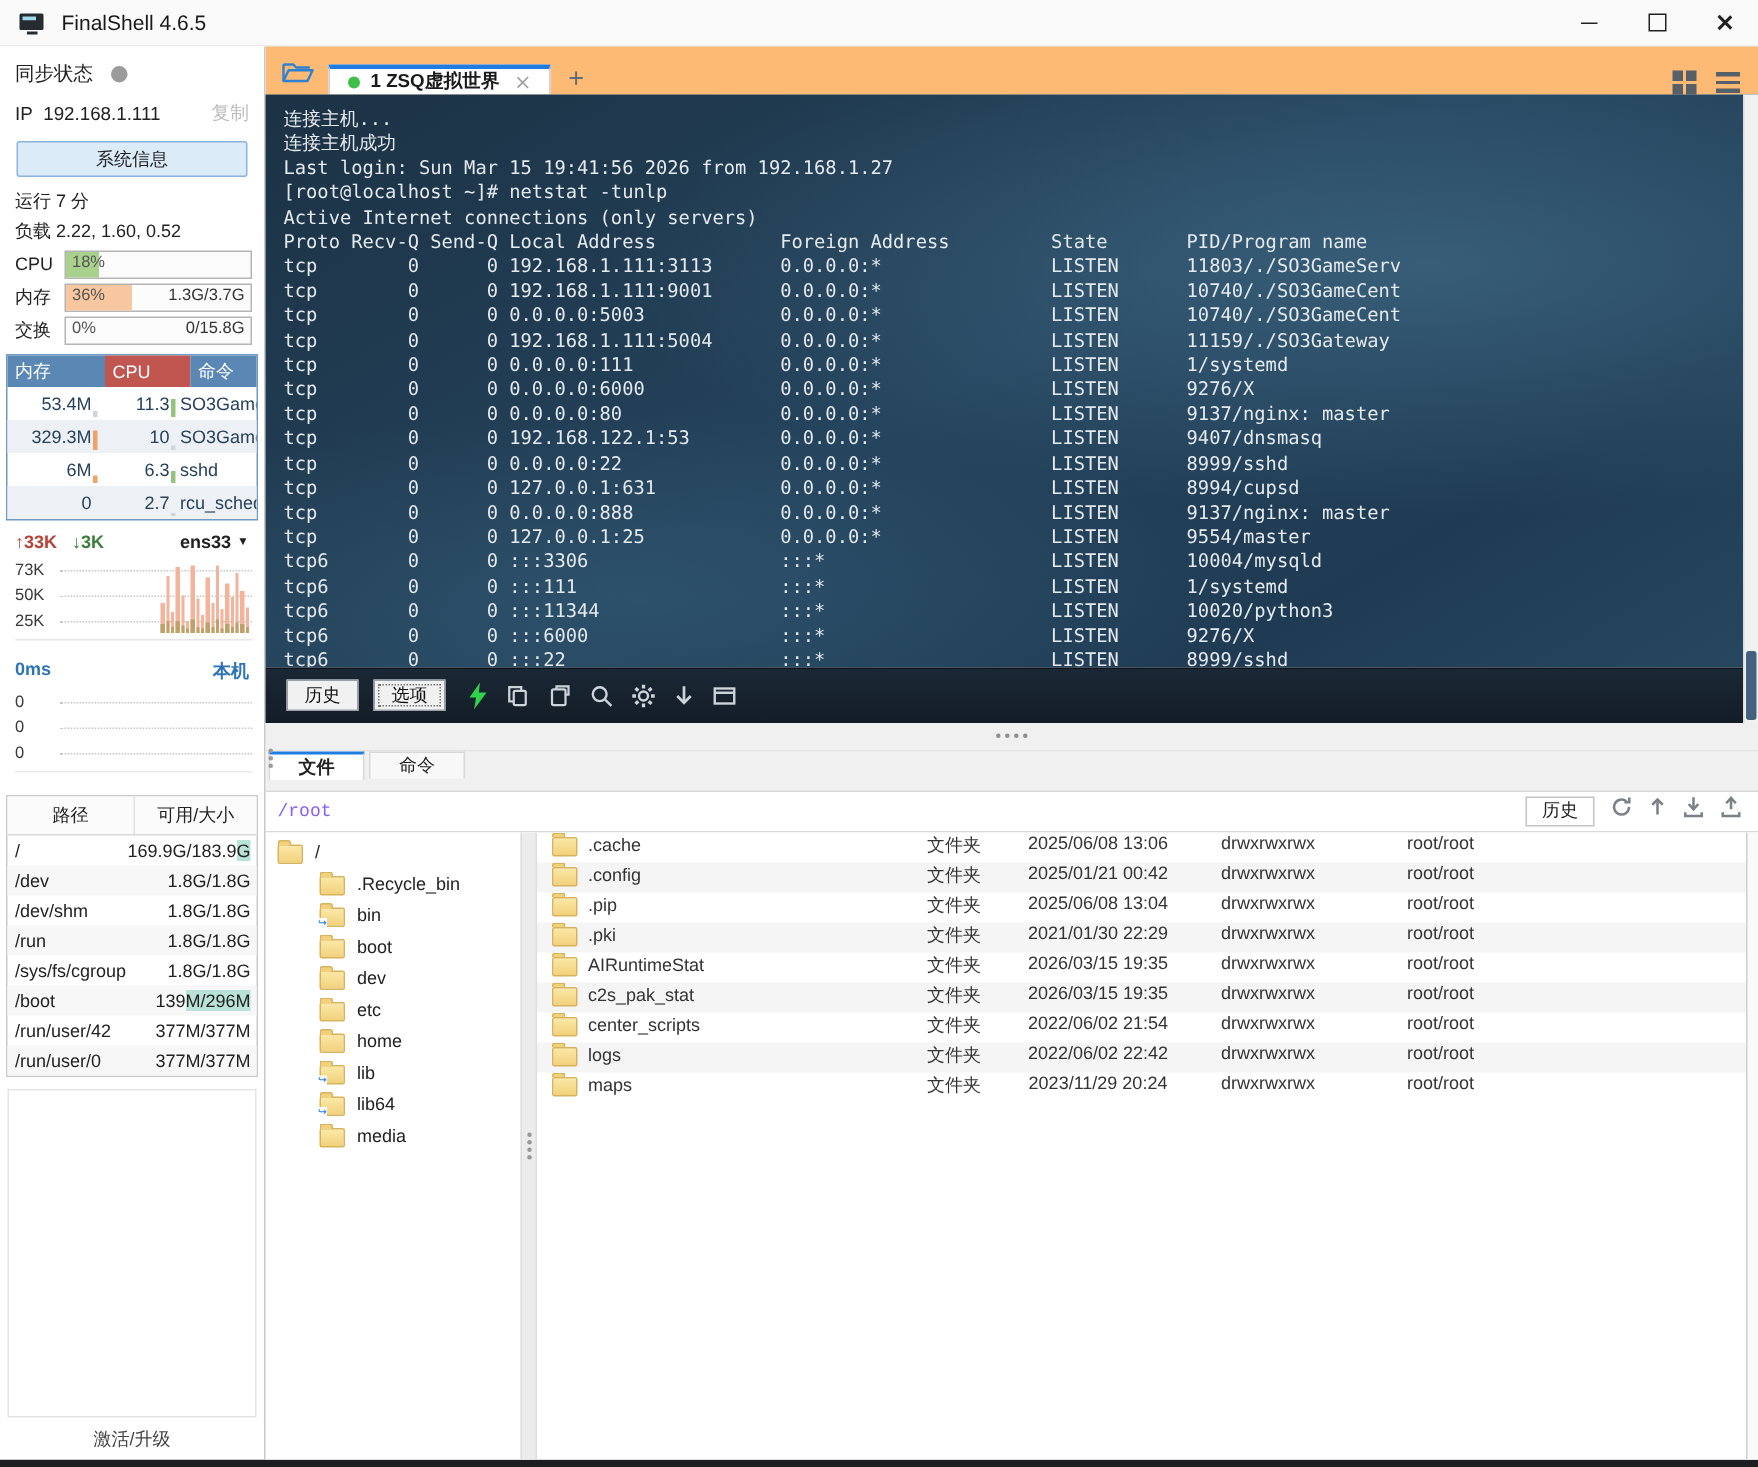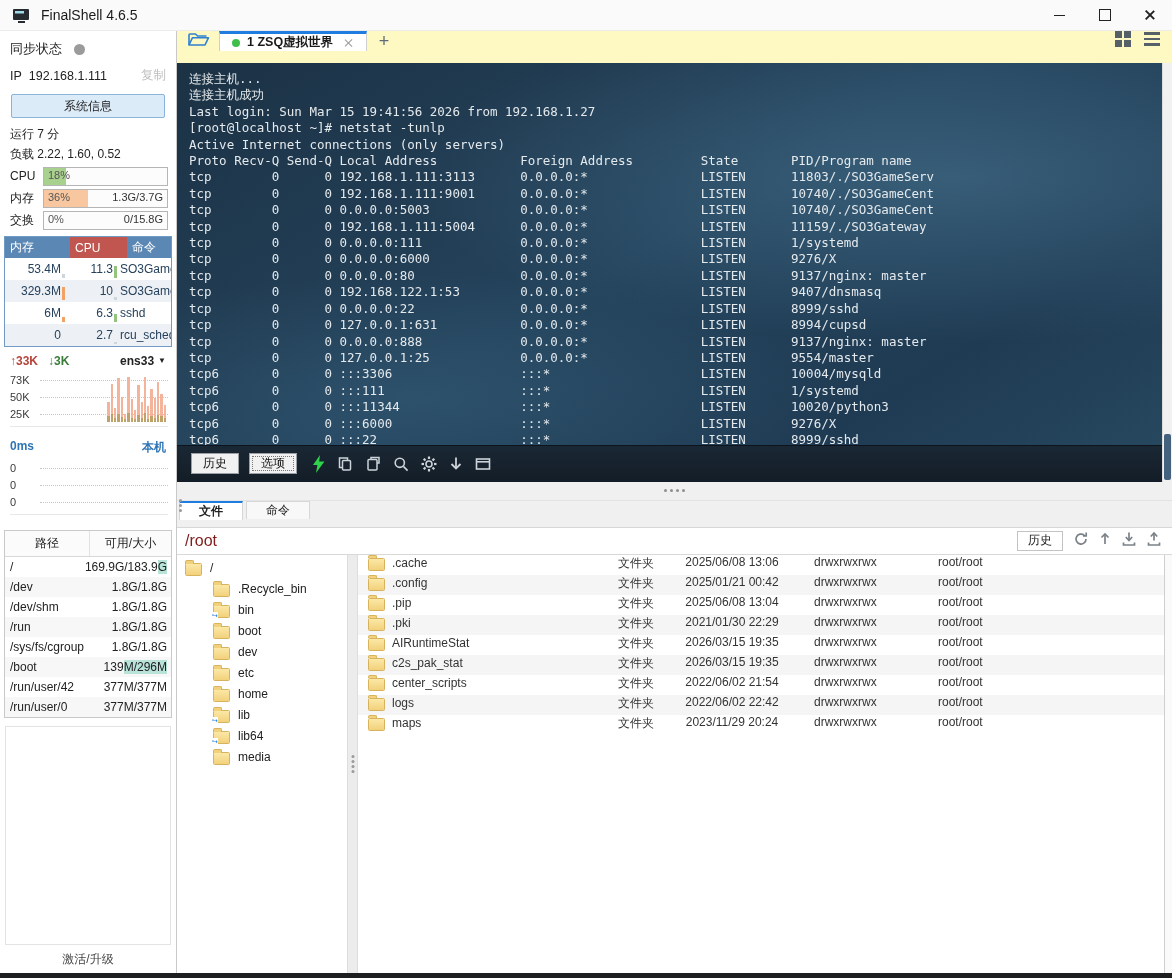"1 ZSQ虚拟世界" .tabbar { align-items: flex-start -> flex-end; background: #fef9c3 -> #fdba74 }
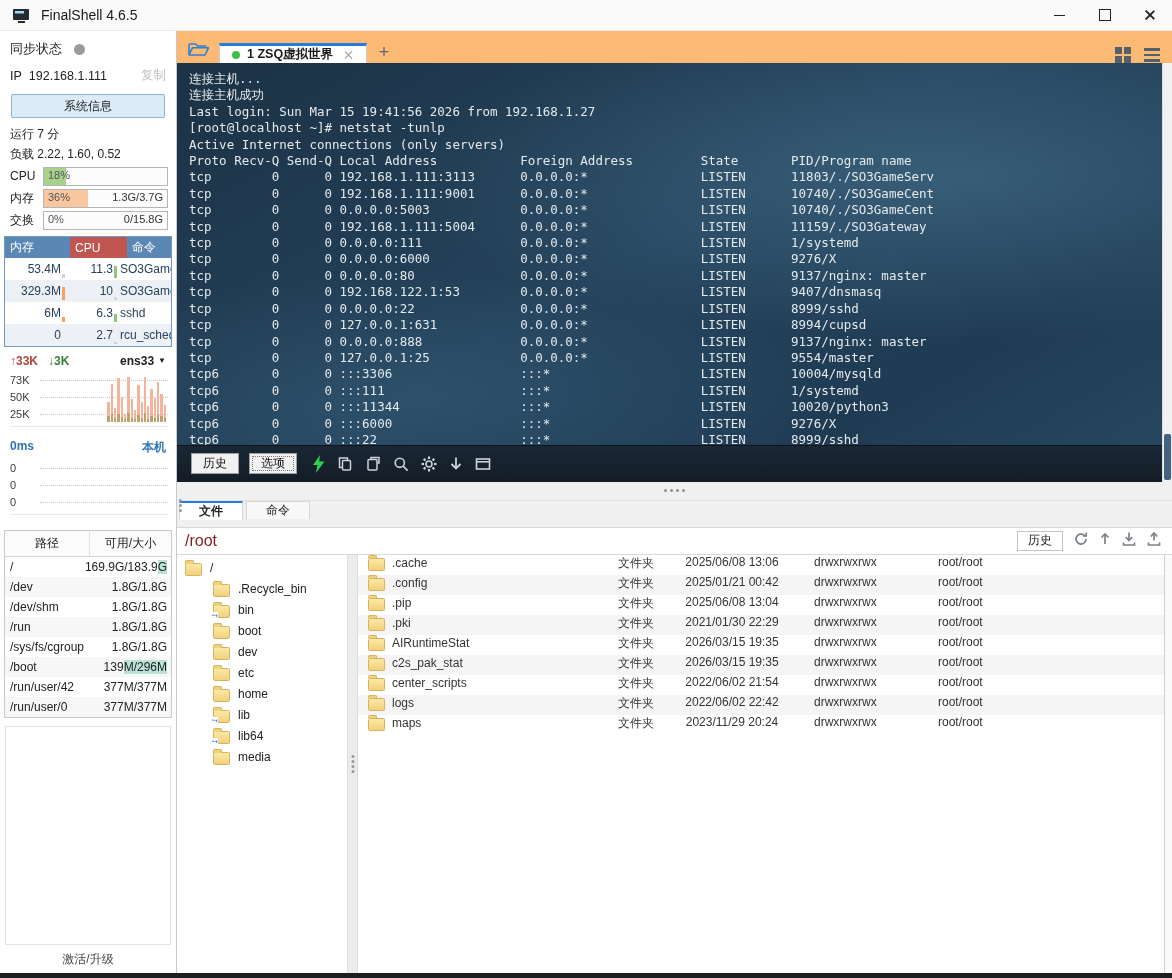"/root" .path-input { color: #7f1d1d -> #8b5cf6; font-family: Liberation Sans, sans-serif -> Liberation Mono, monospace; font-size: 16px -> 12px }
